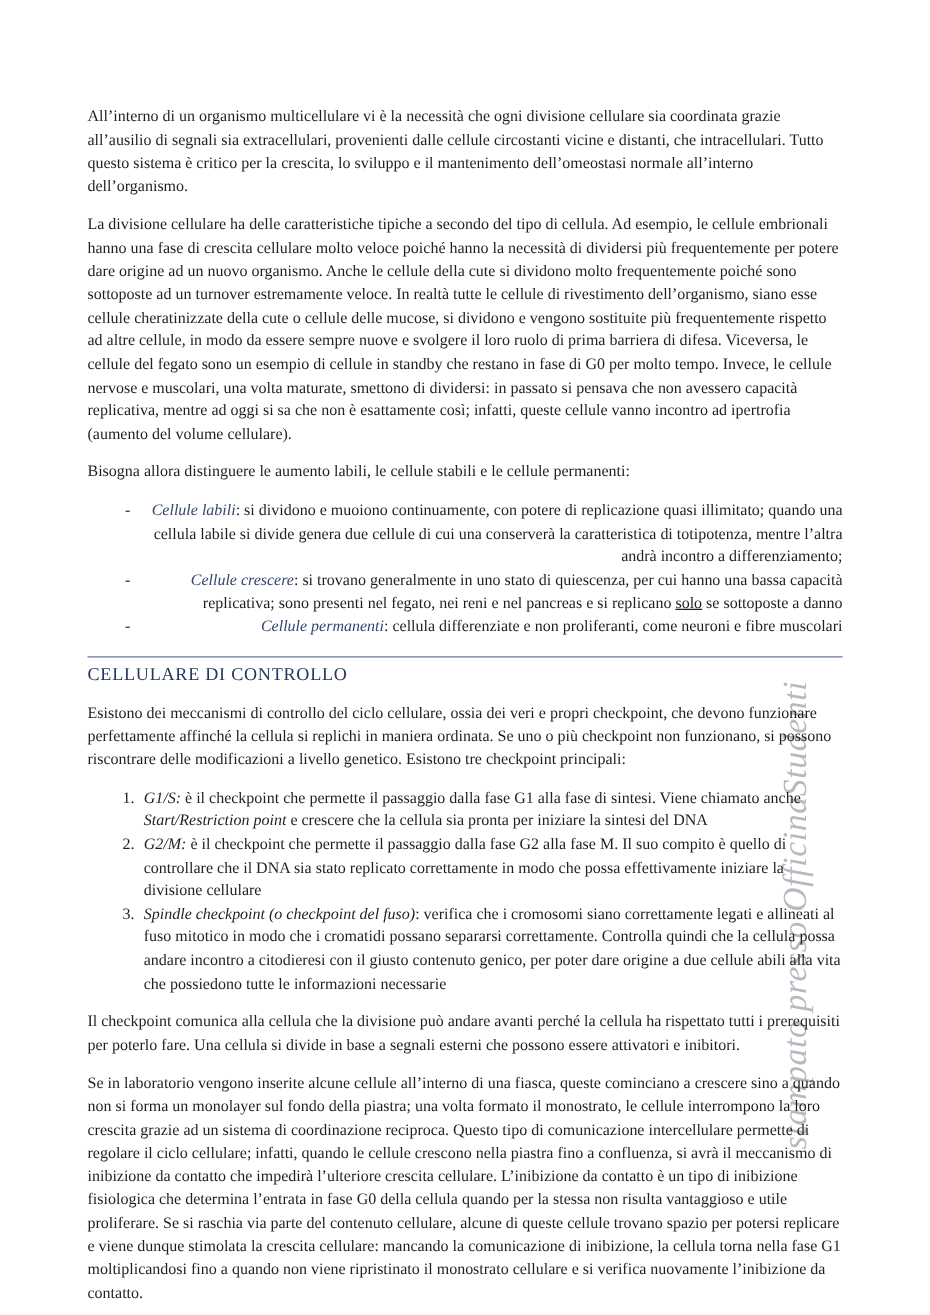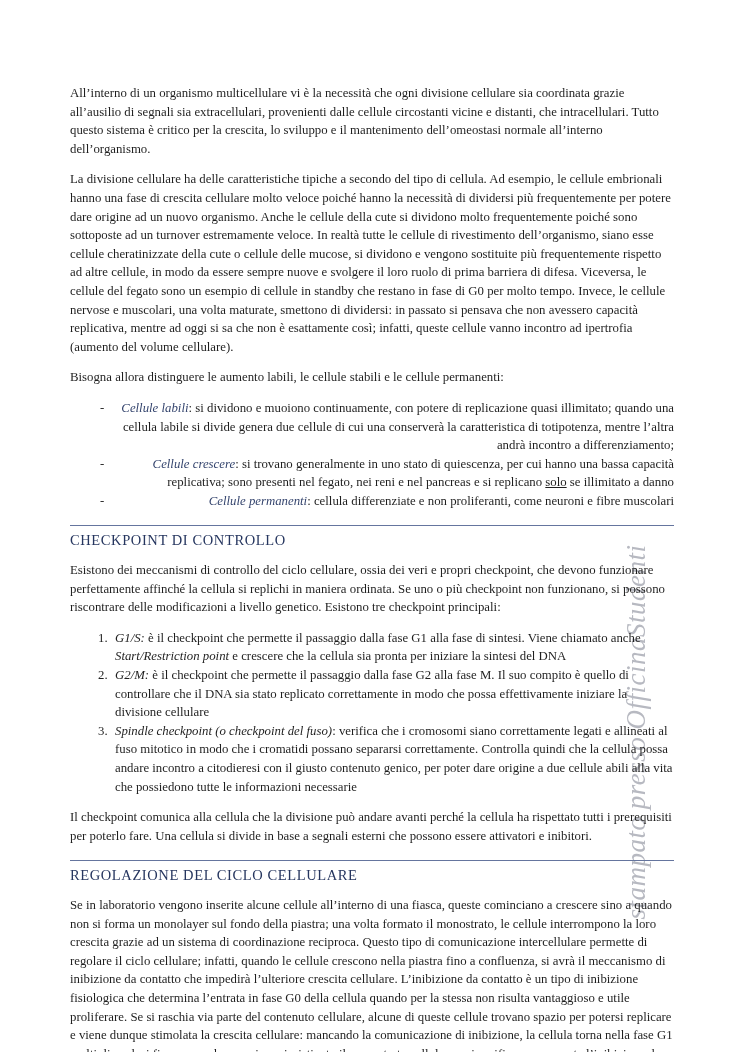"se illimitato a danno" span { text: illimitato -> sottoposte }
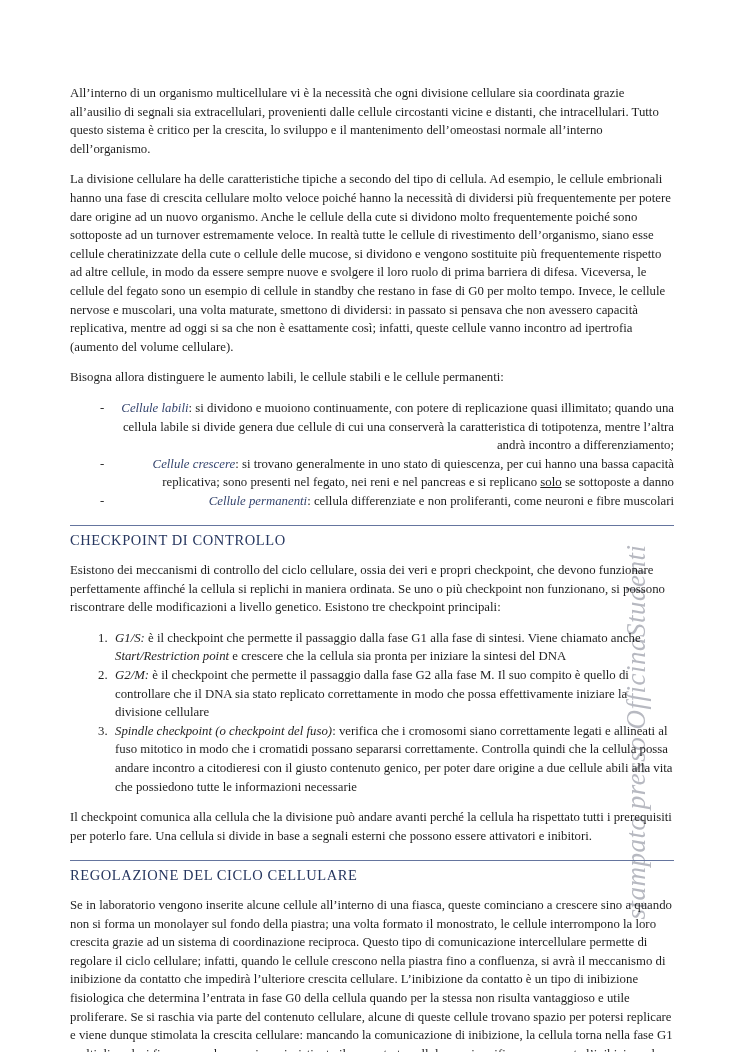"CHECKPOINT DI CONTROLLO" h2 { text: CHECKPOINT -> CELLULARE }
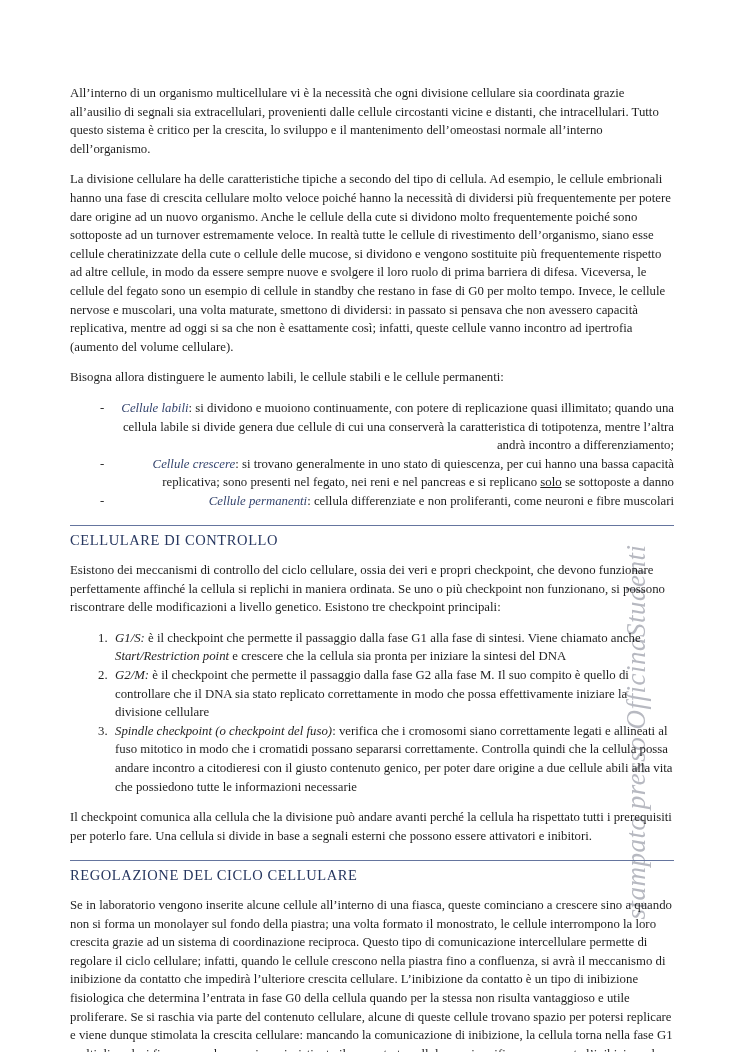"REGOLAZIONE DEL CICLO CELLULARE" div.section-head { html: <div> <h2>REGOLAZIONE DEL CICLO CELLULARE</h2> </div> -> none }
